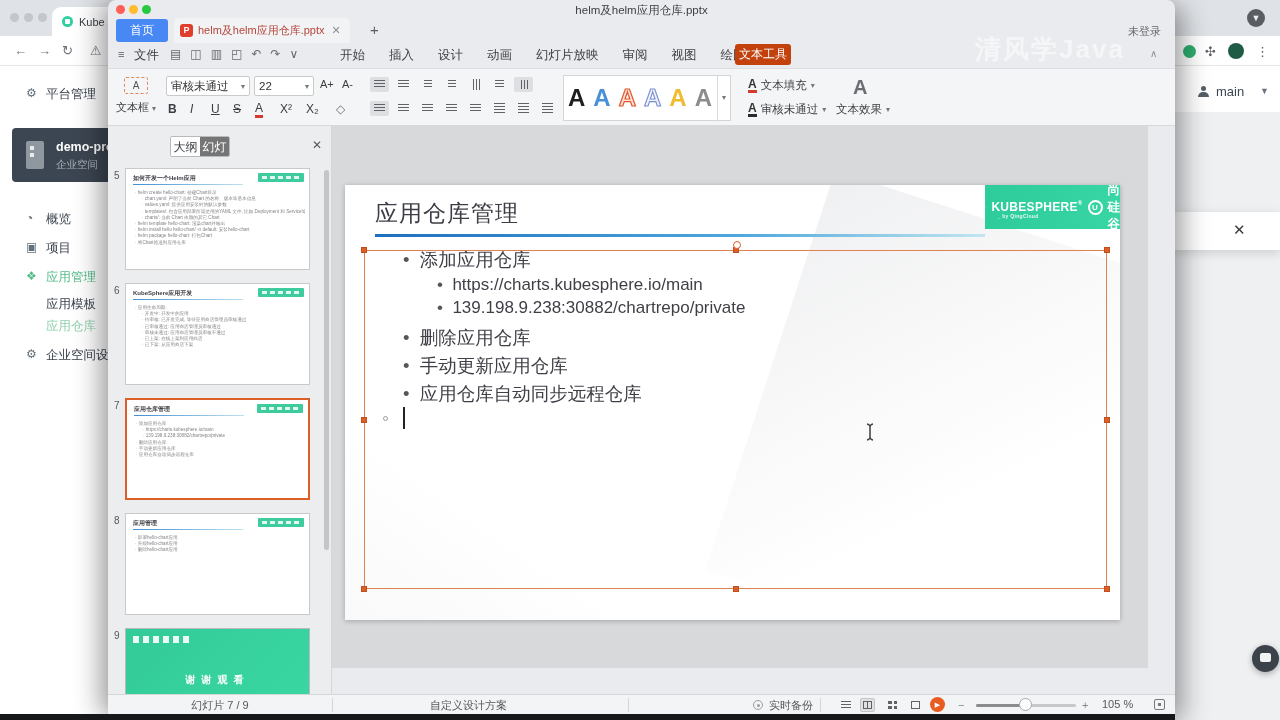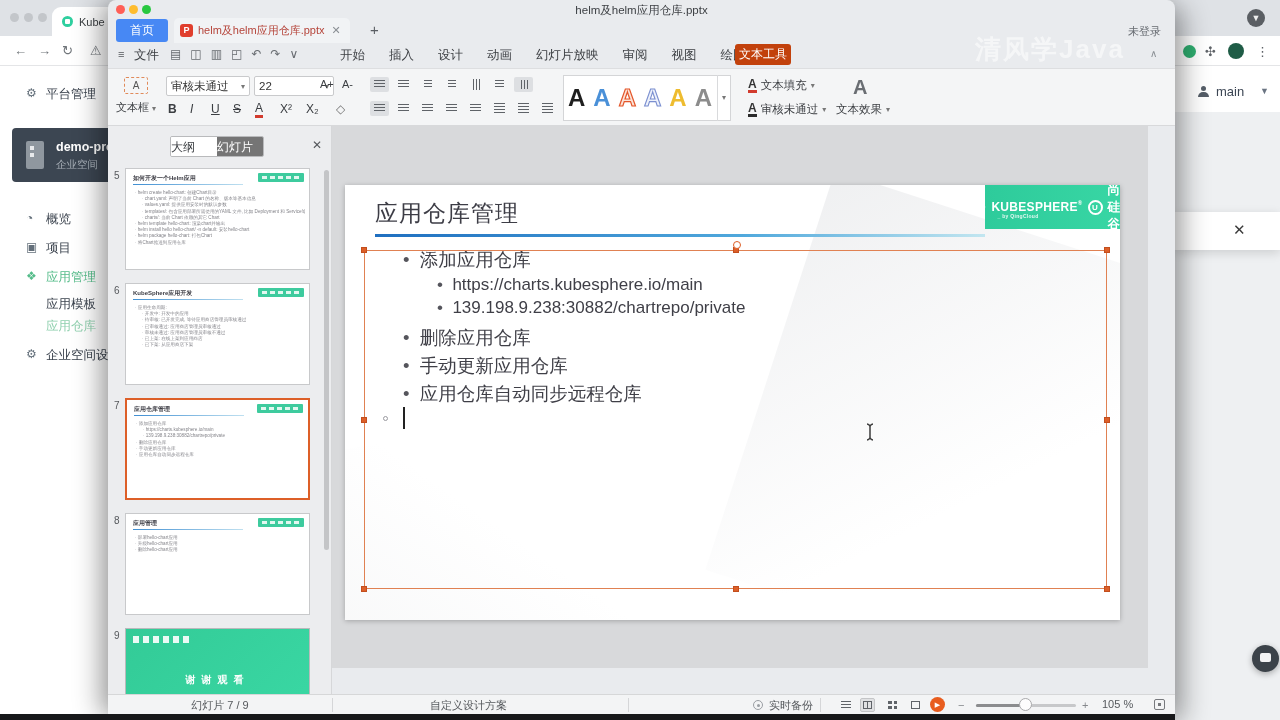"22" div.abs { width: 80px -> 60px }
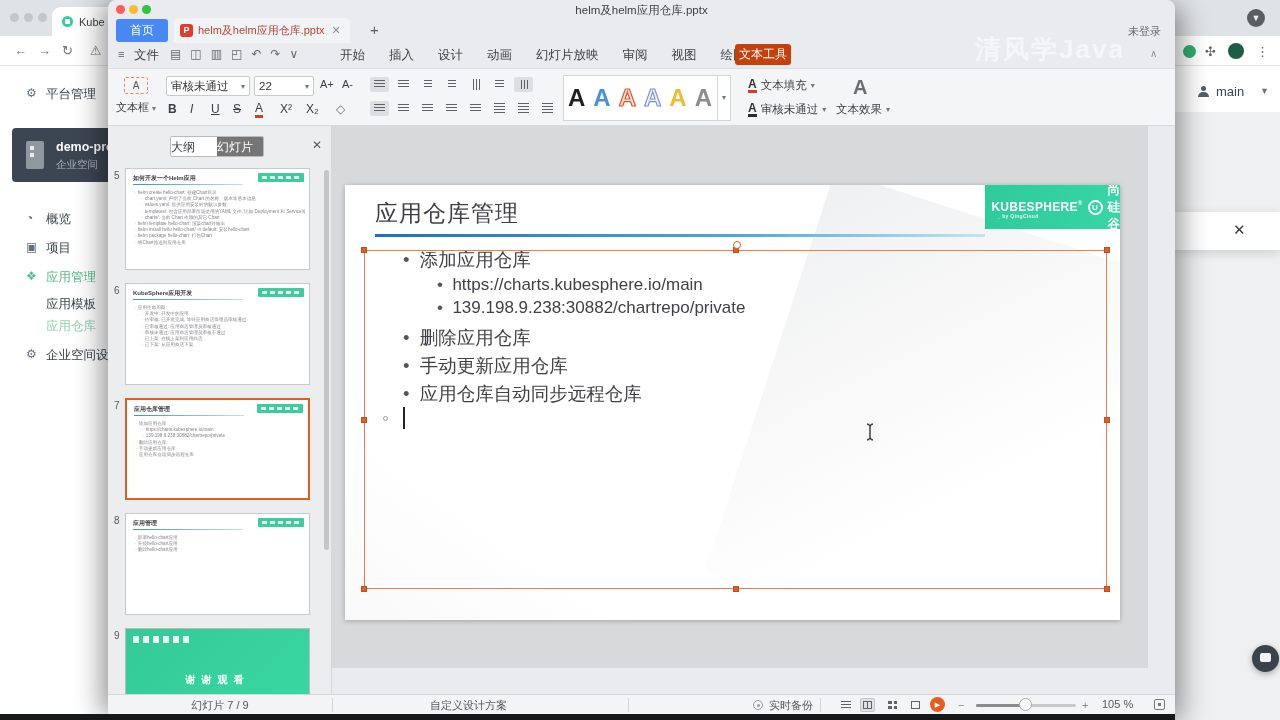"大纲" .sw { text-align: left -> center; width: 46px -> 29px }
